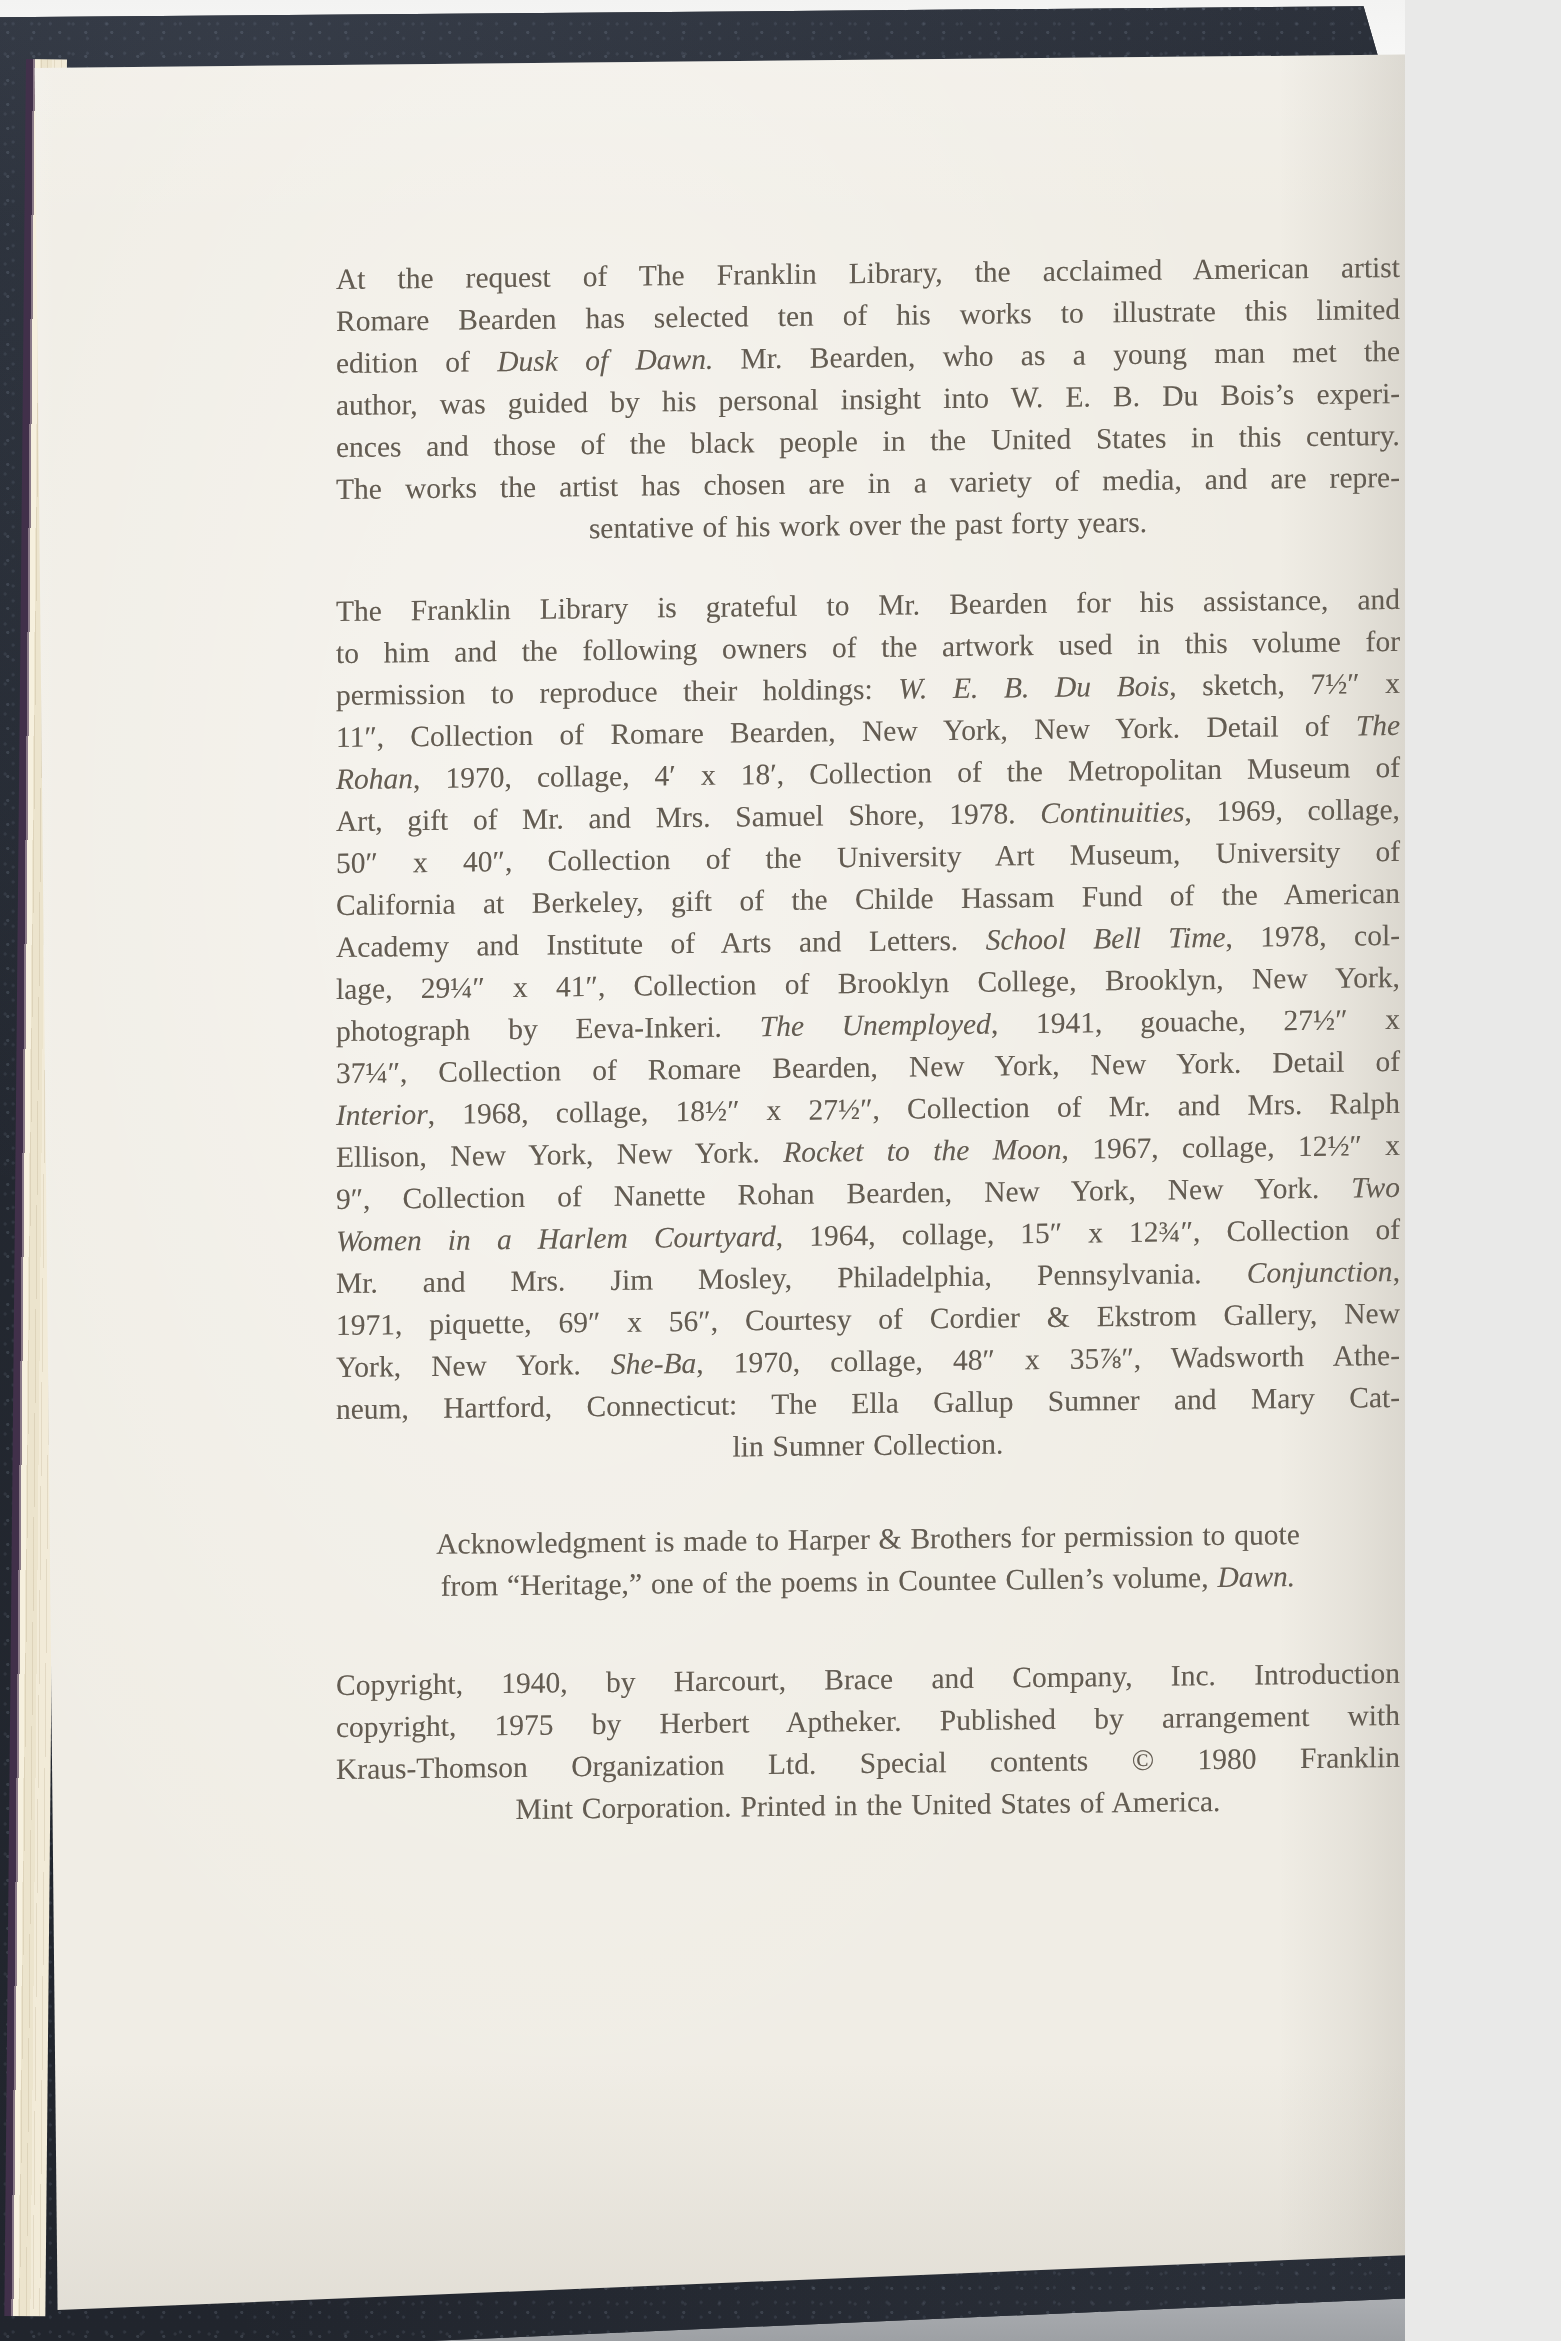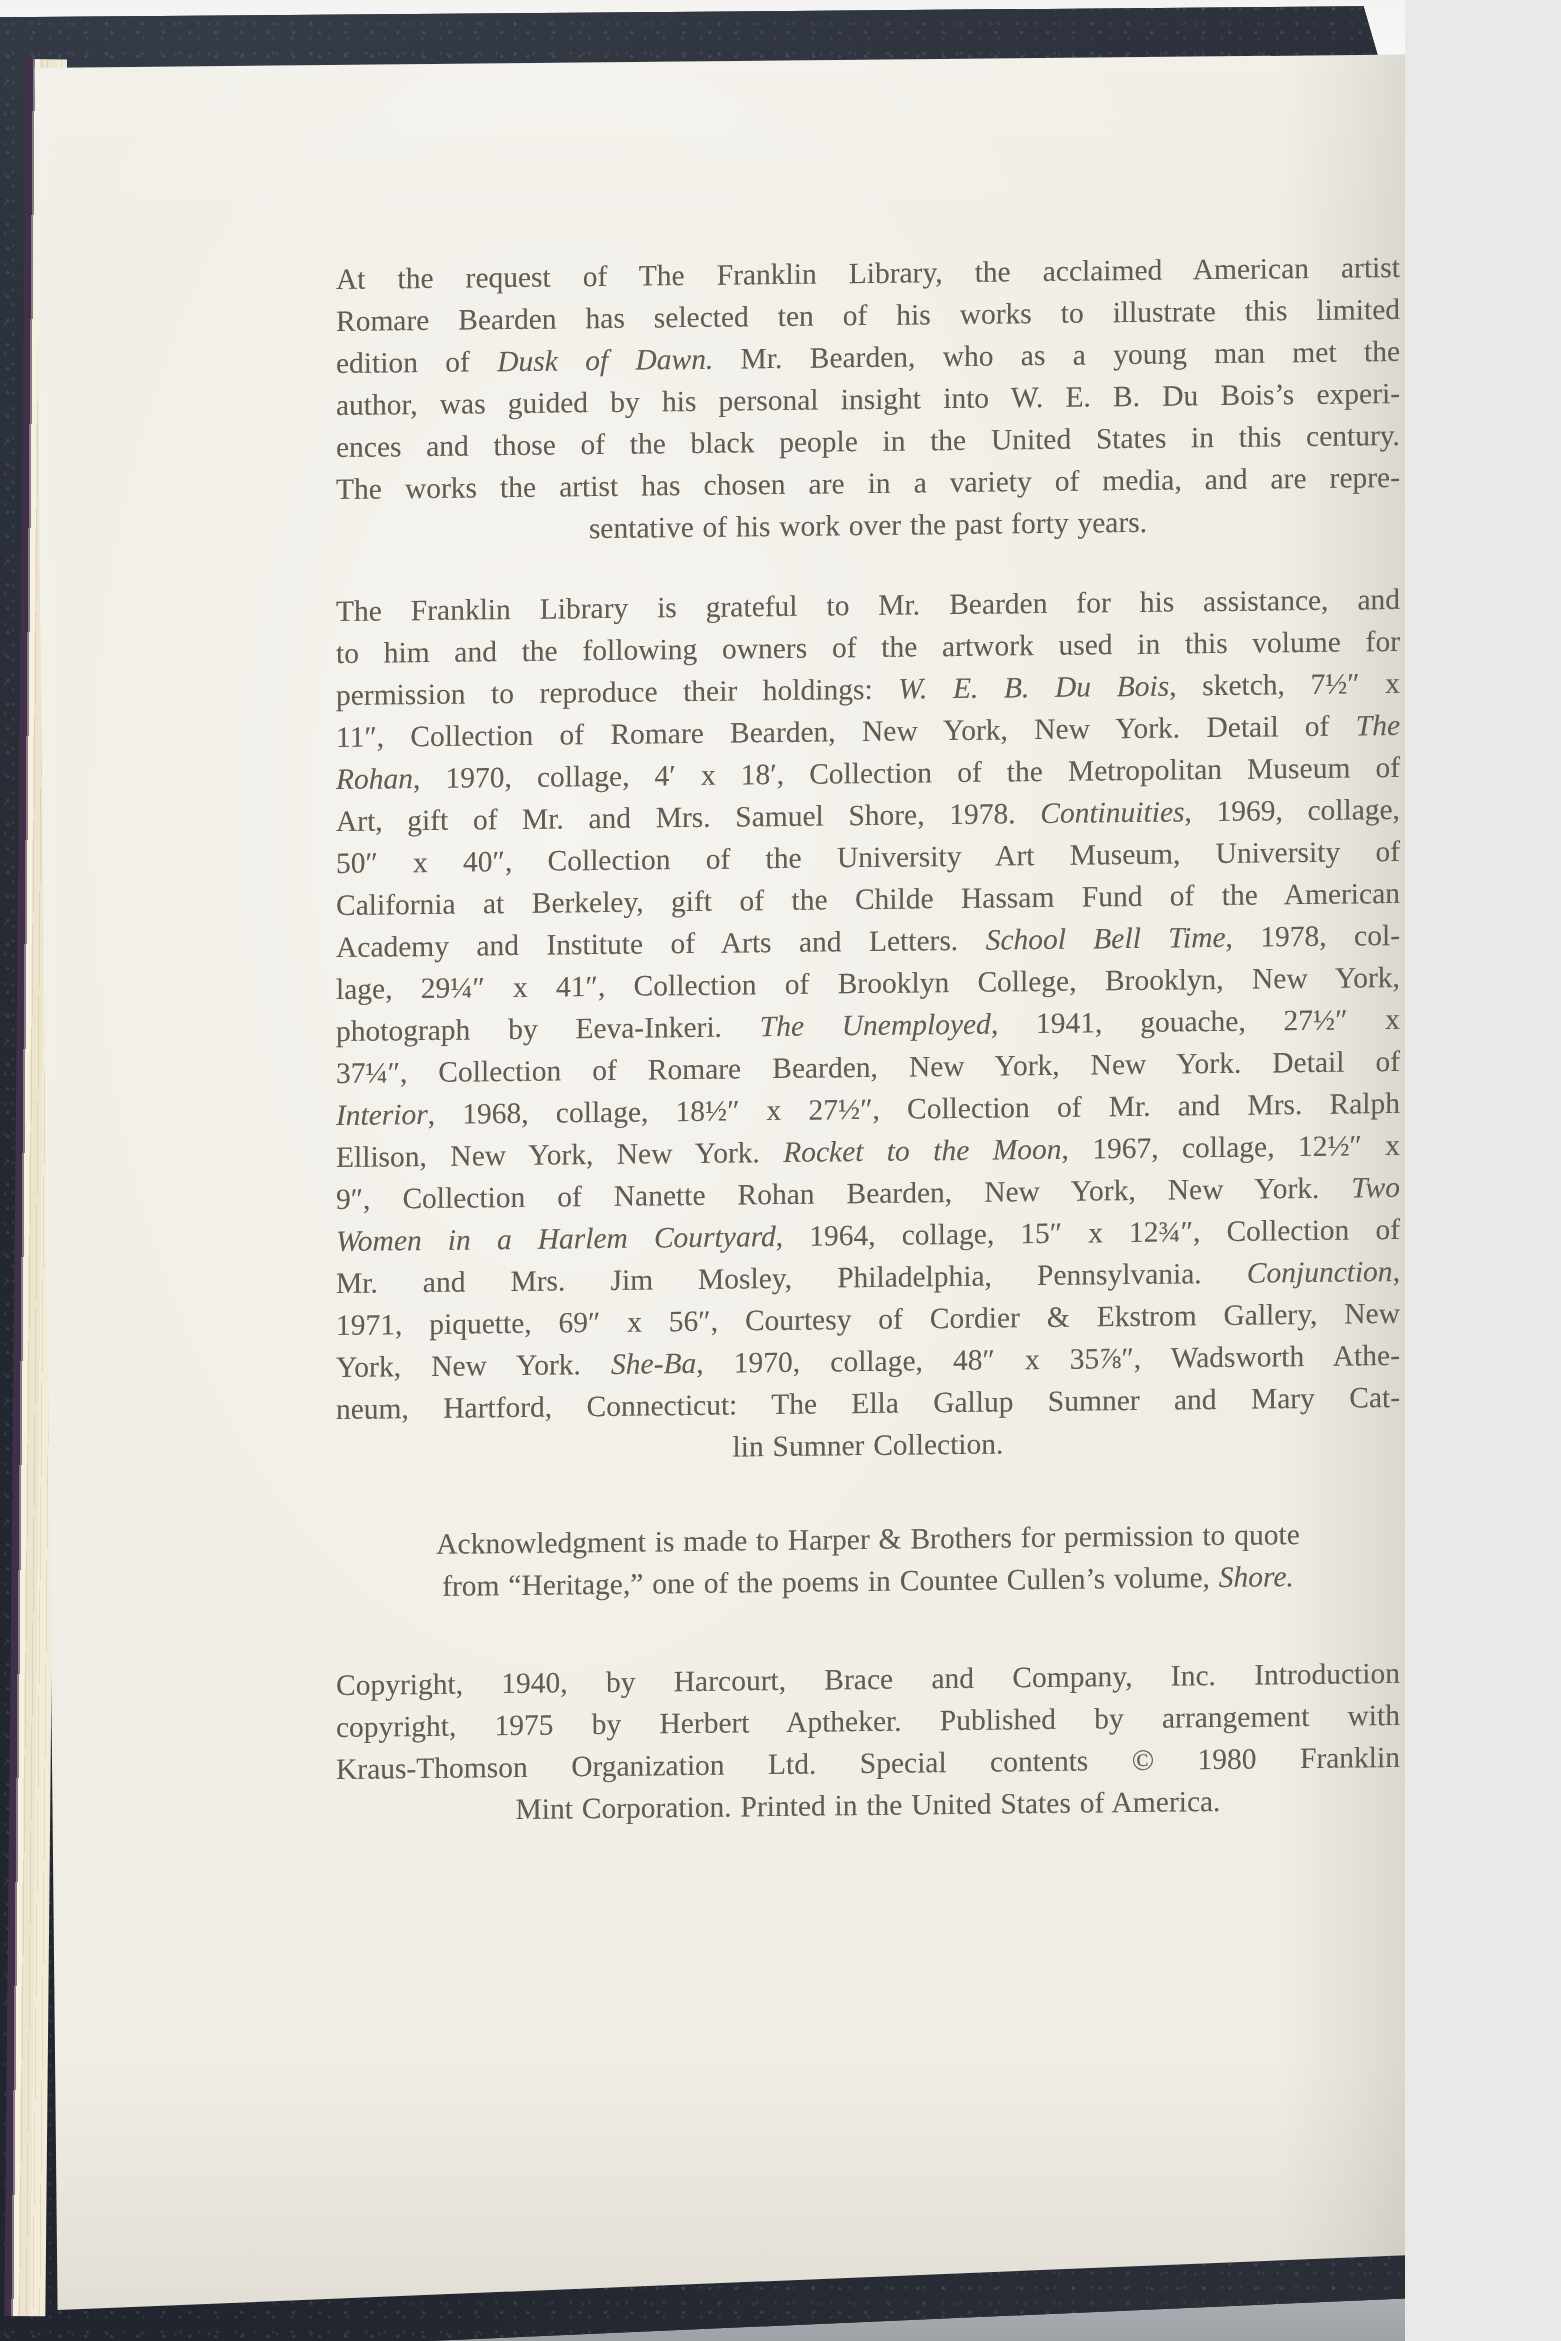"Shore." span.em { text: Shore -> Dawn }
